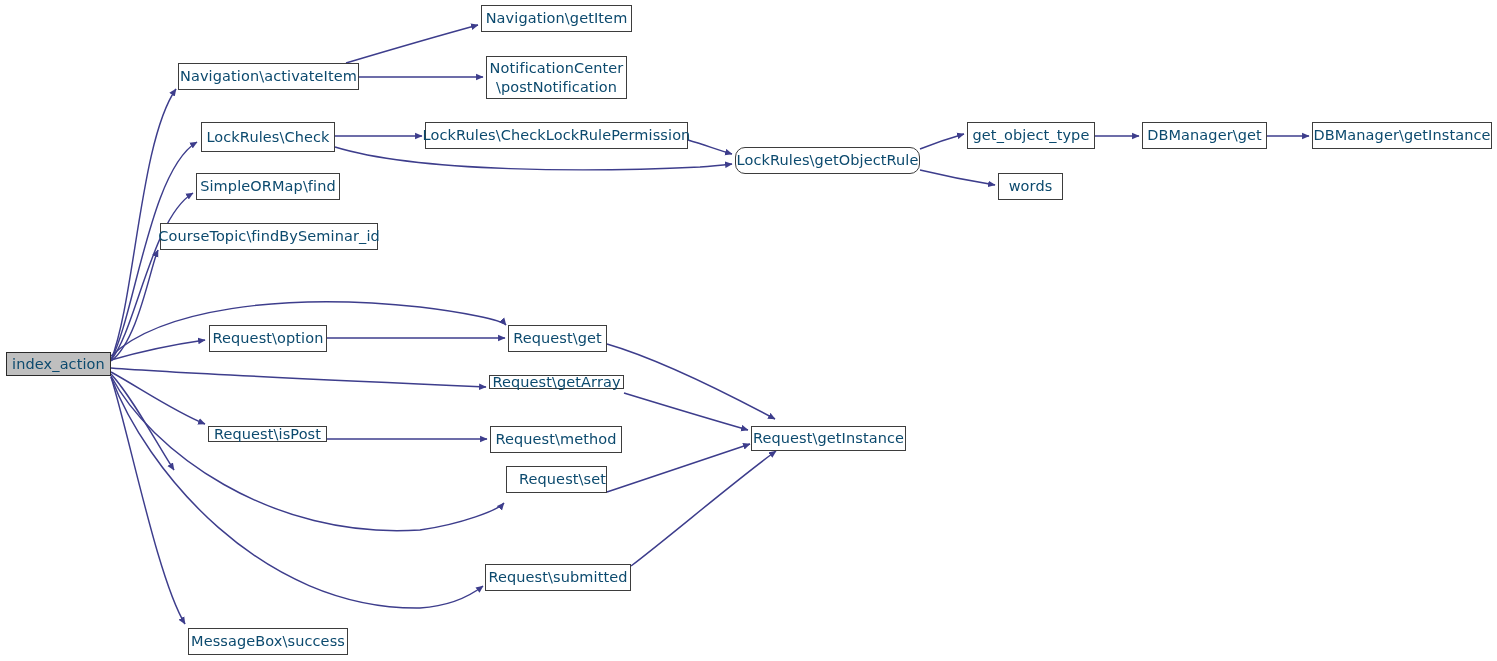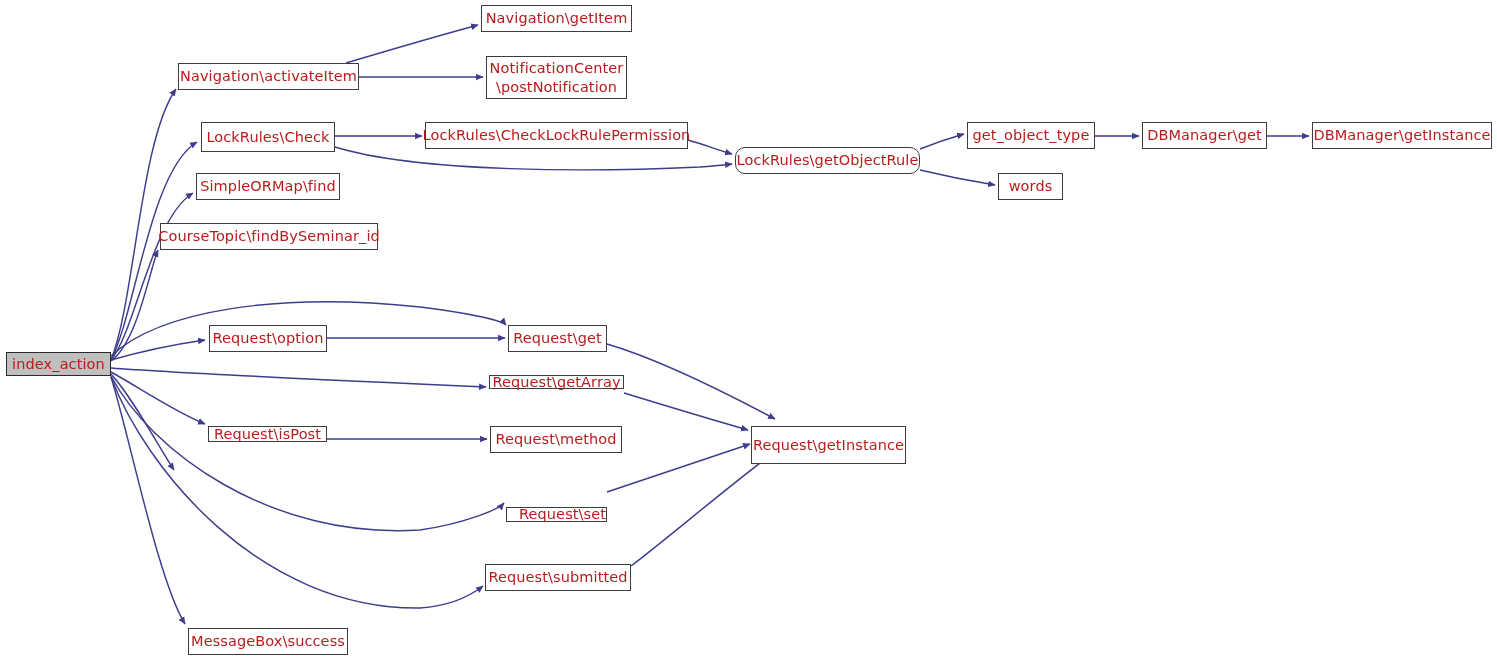"Navigation\getItem" .node { color: #b91c1c -> #0c4a6e }
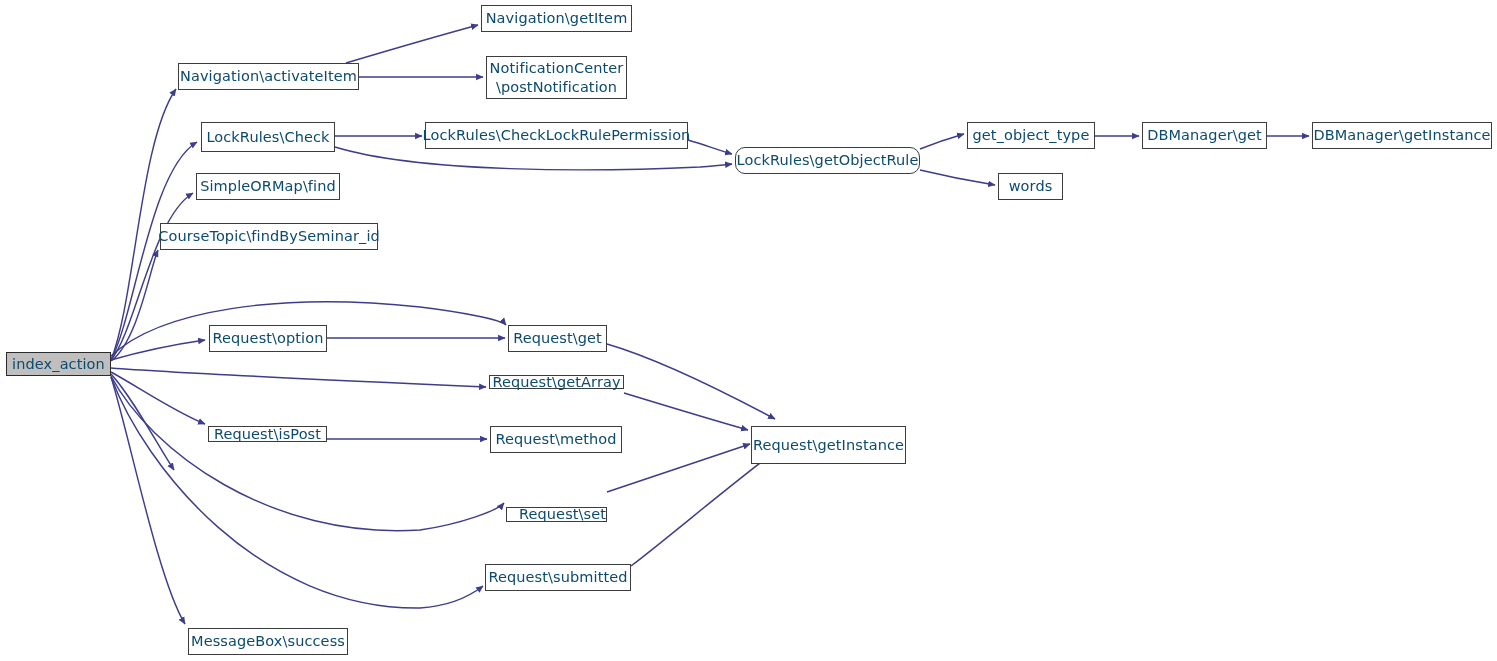"Request\getInstance" div.node { height: 38px -> 25px }
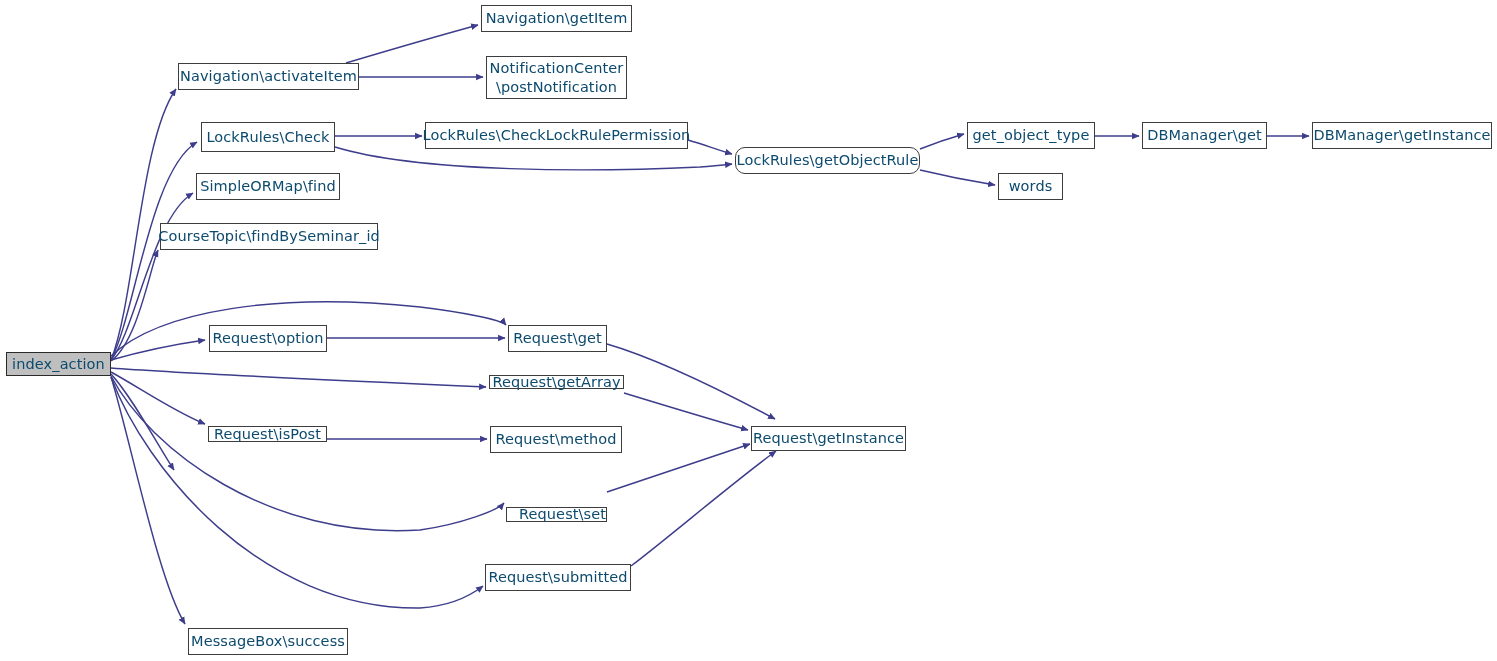"Request\set" div.node { height: 15px -> 27px; top: 507px -> 466px }
